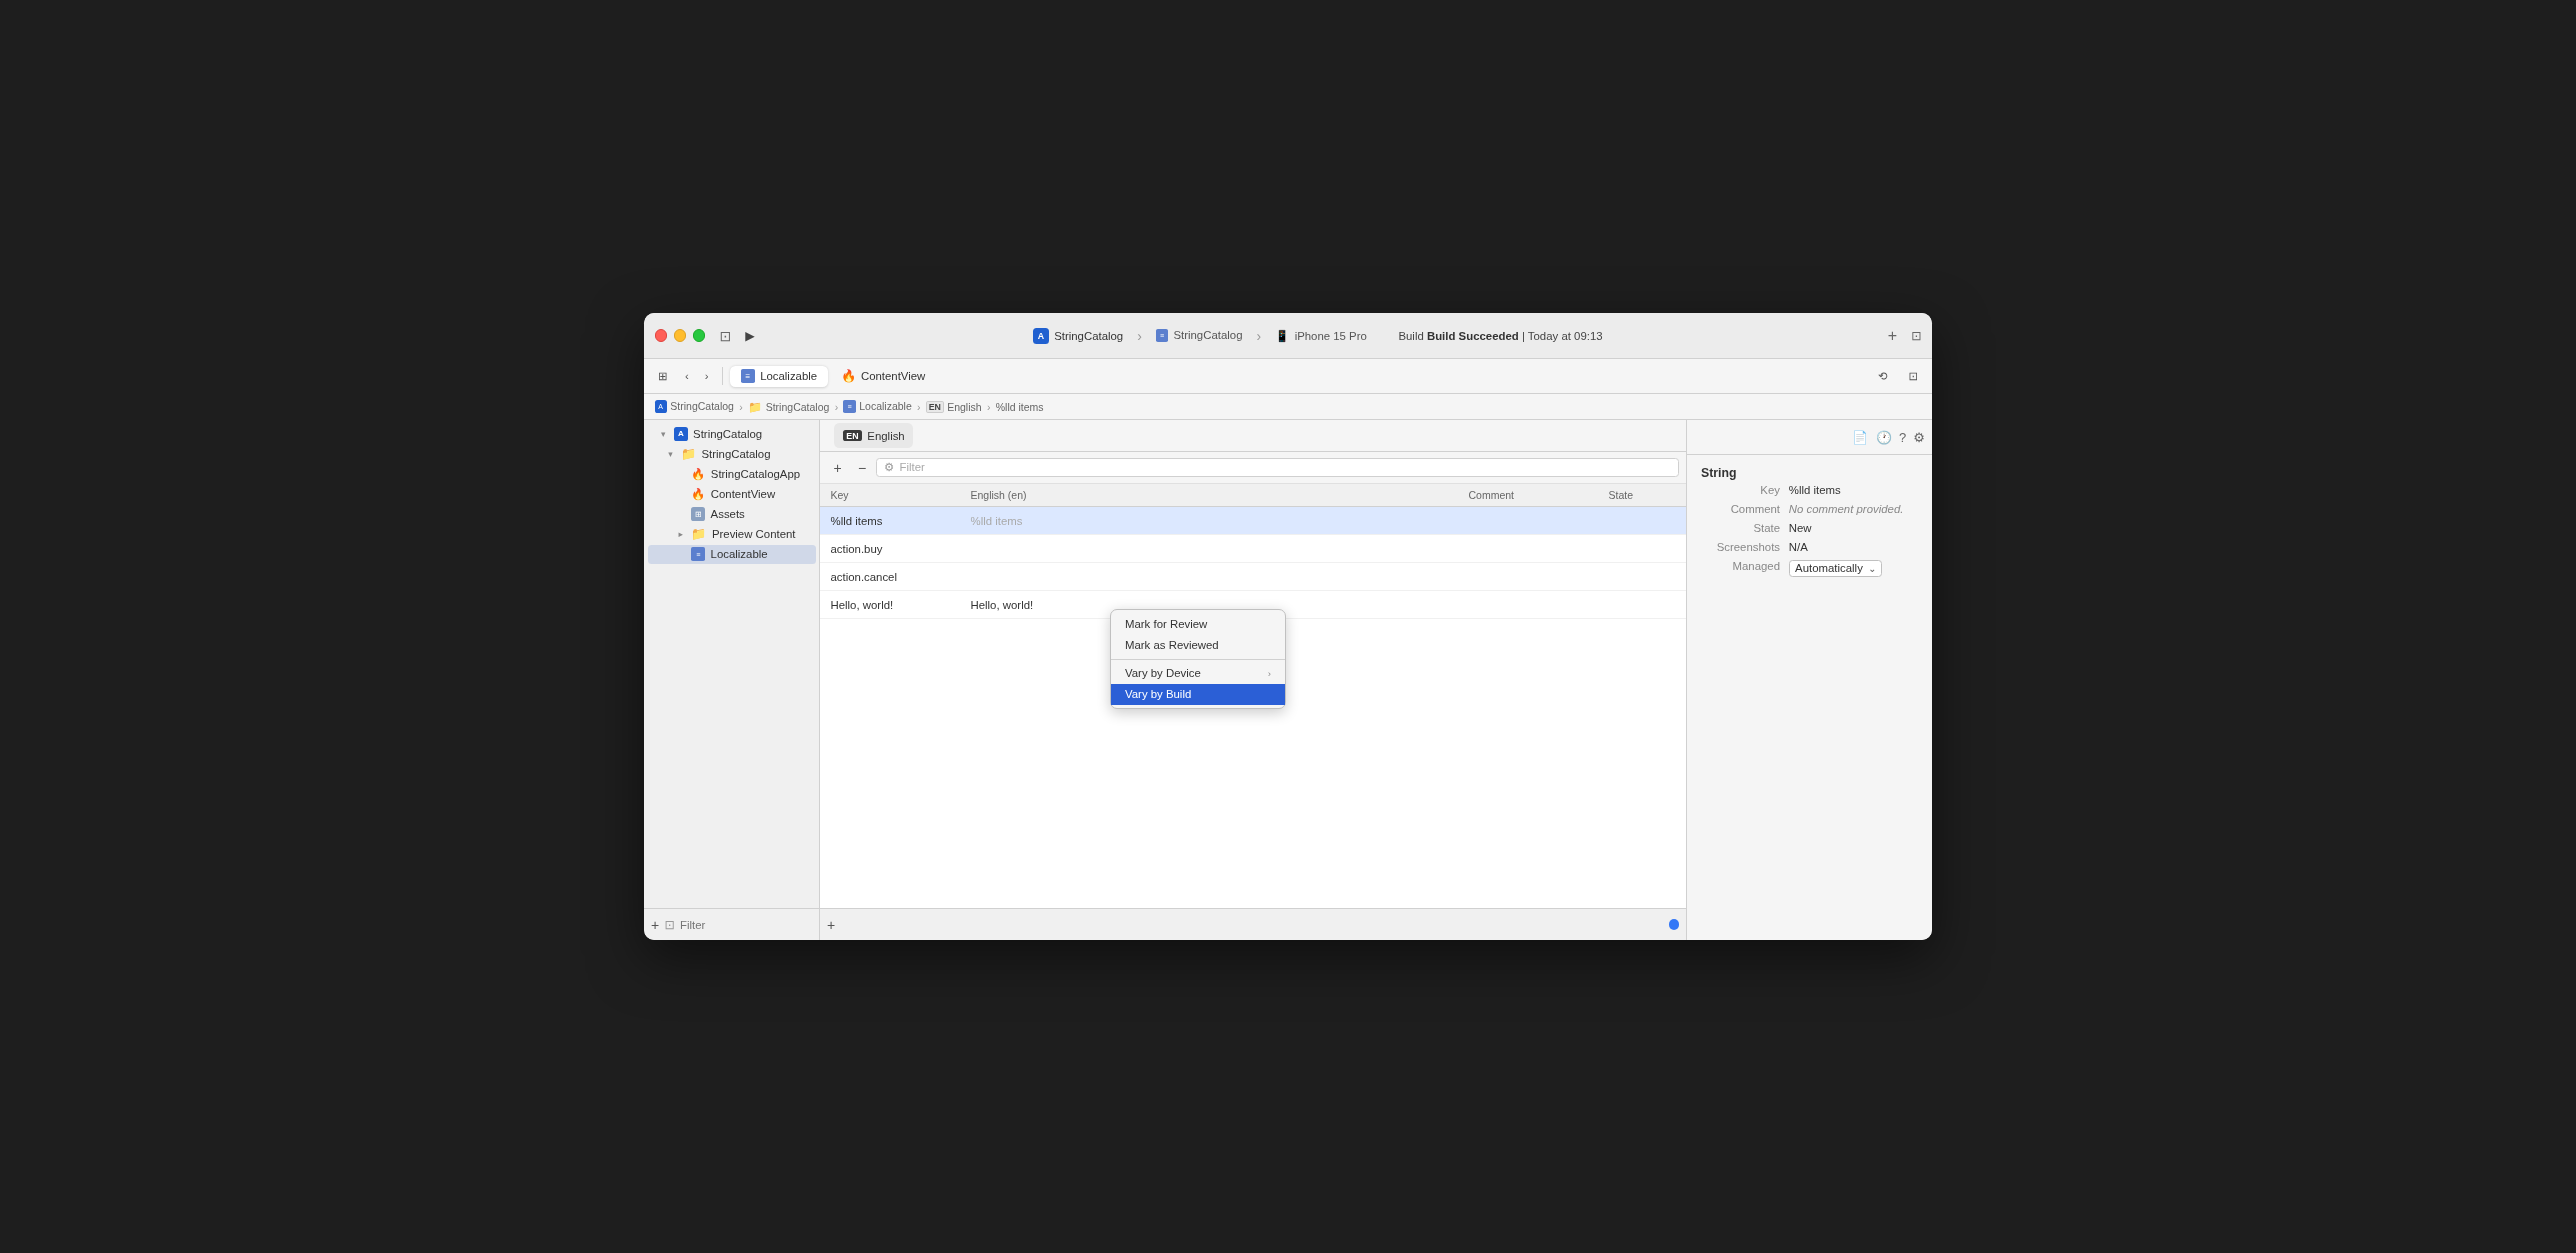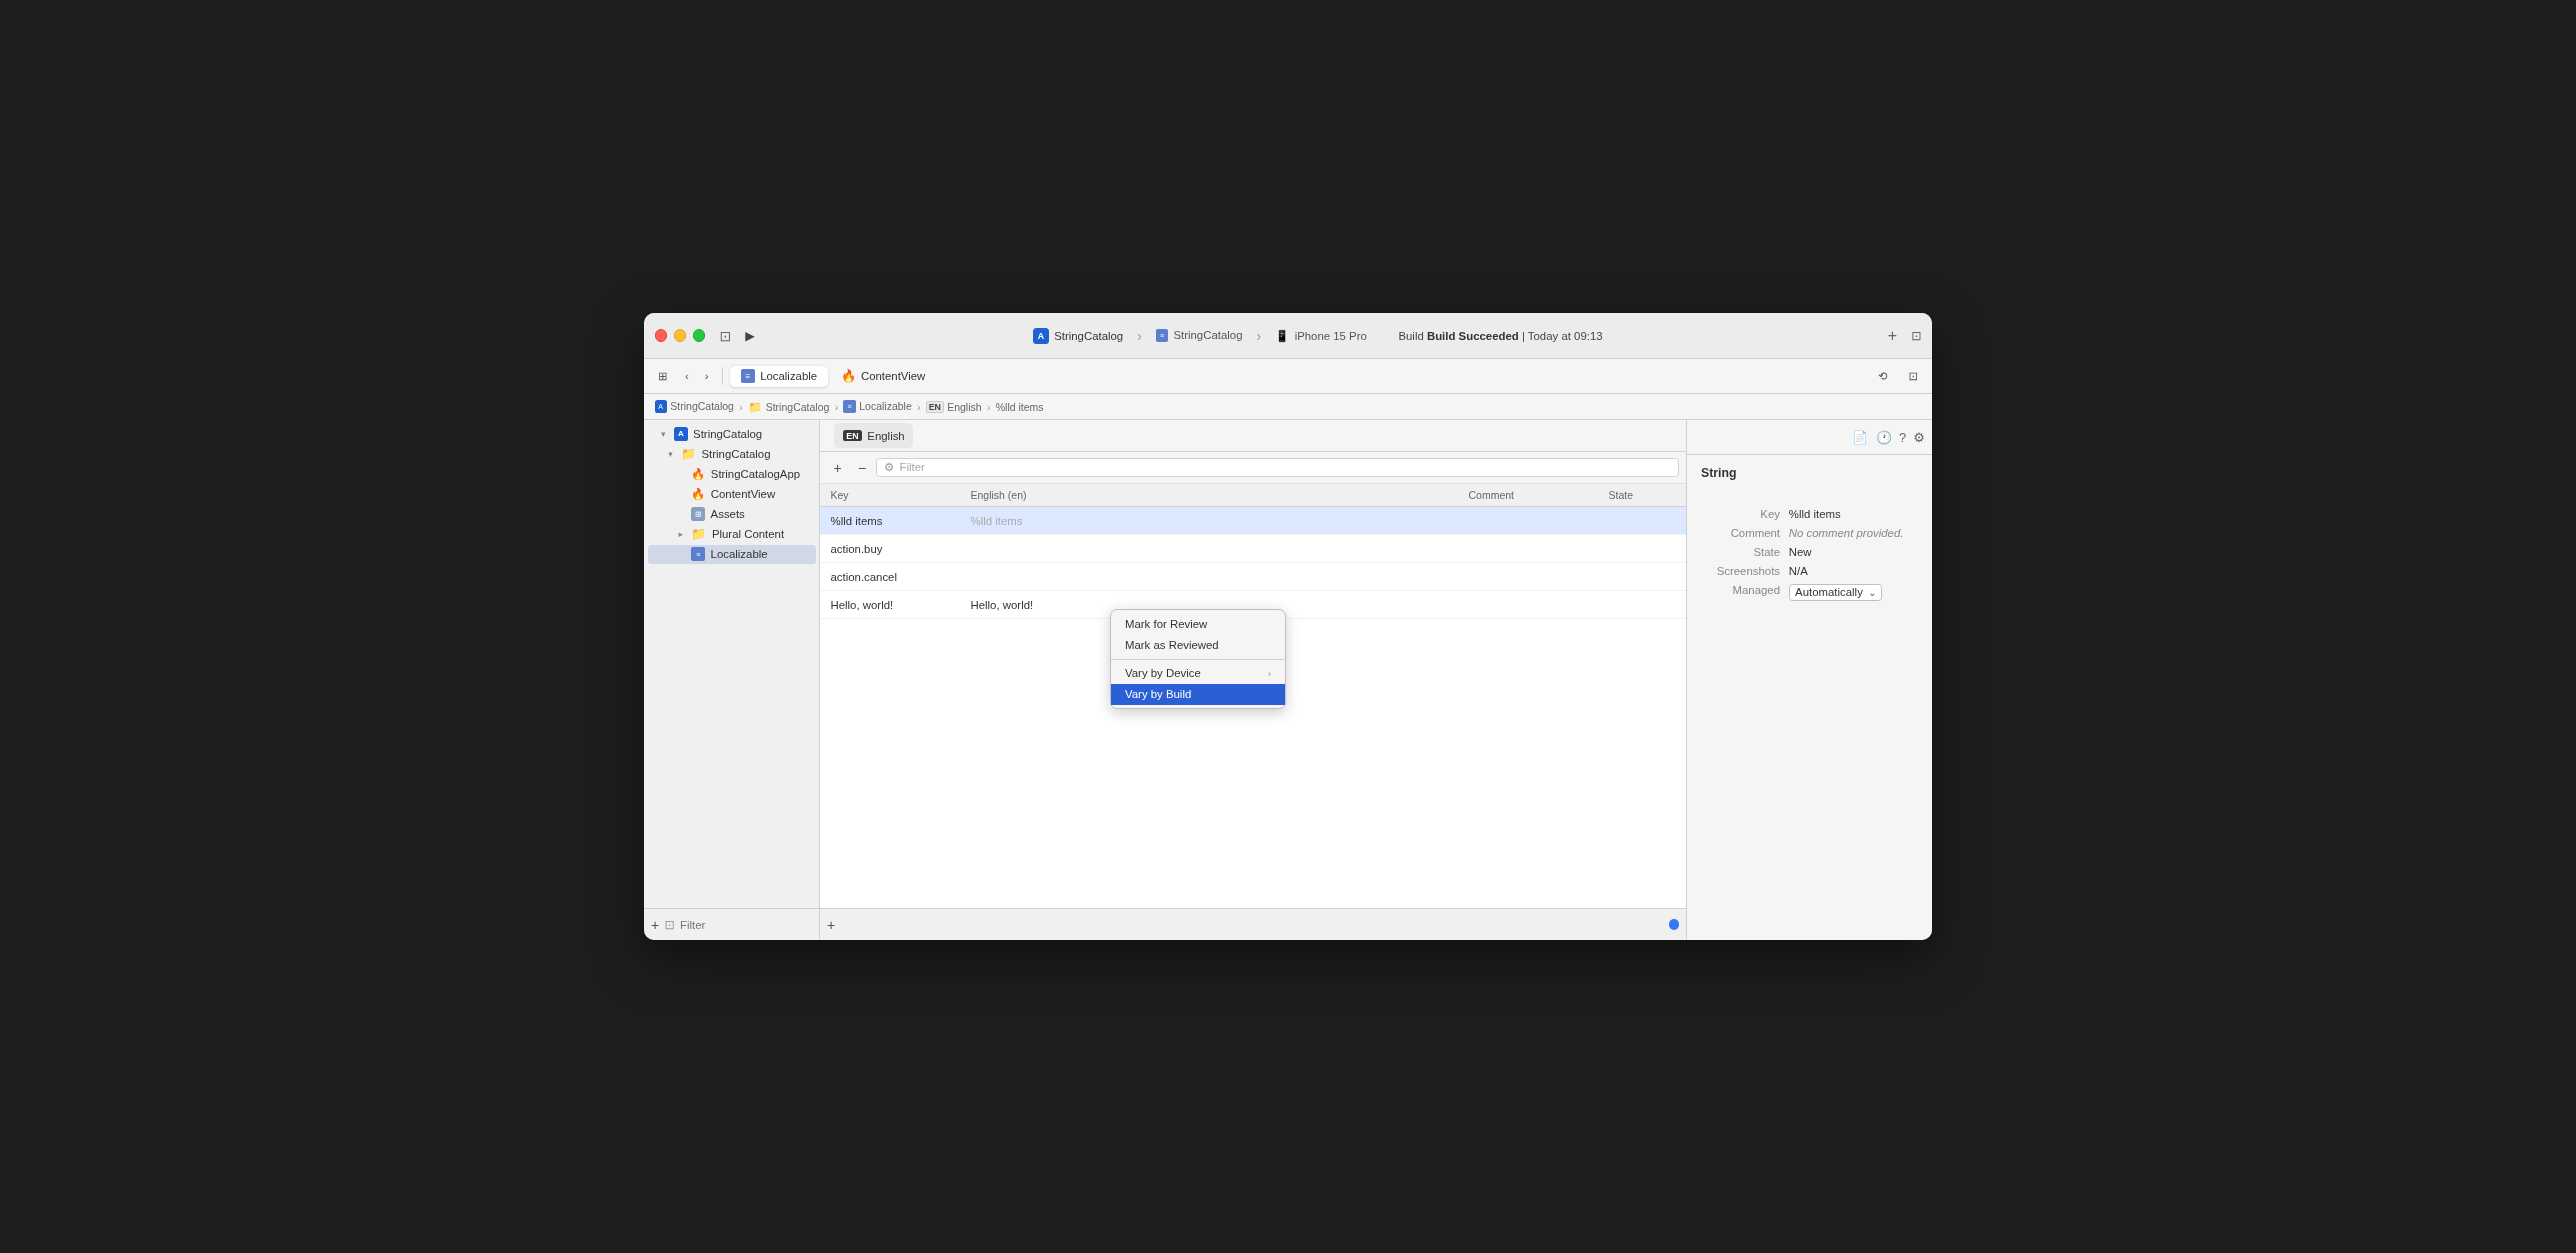"String" .right-panel-title { margin-bottom: 28px -> 4px }
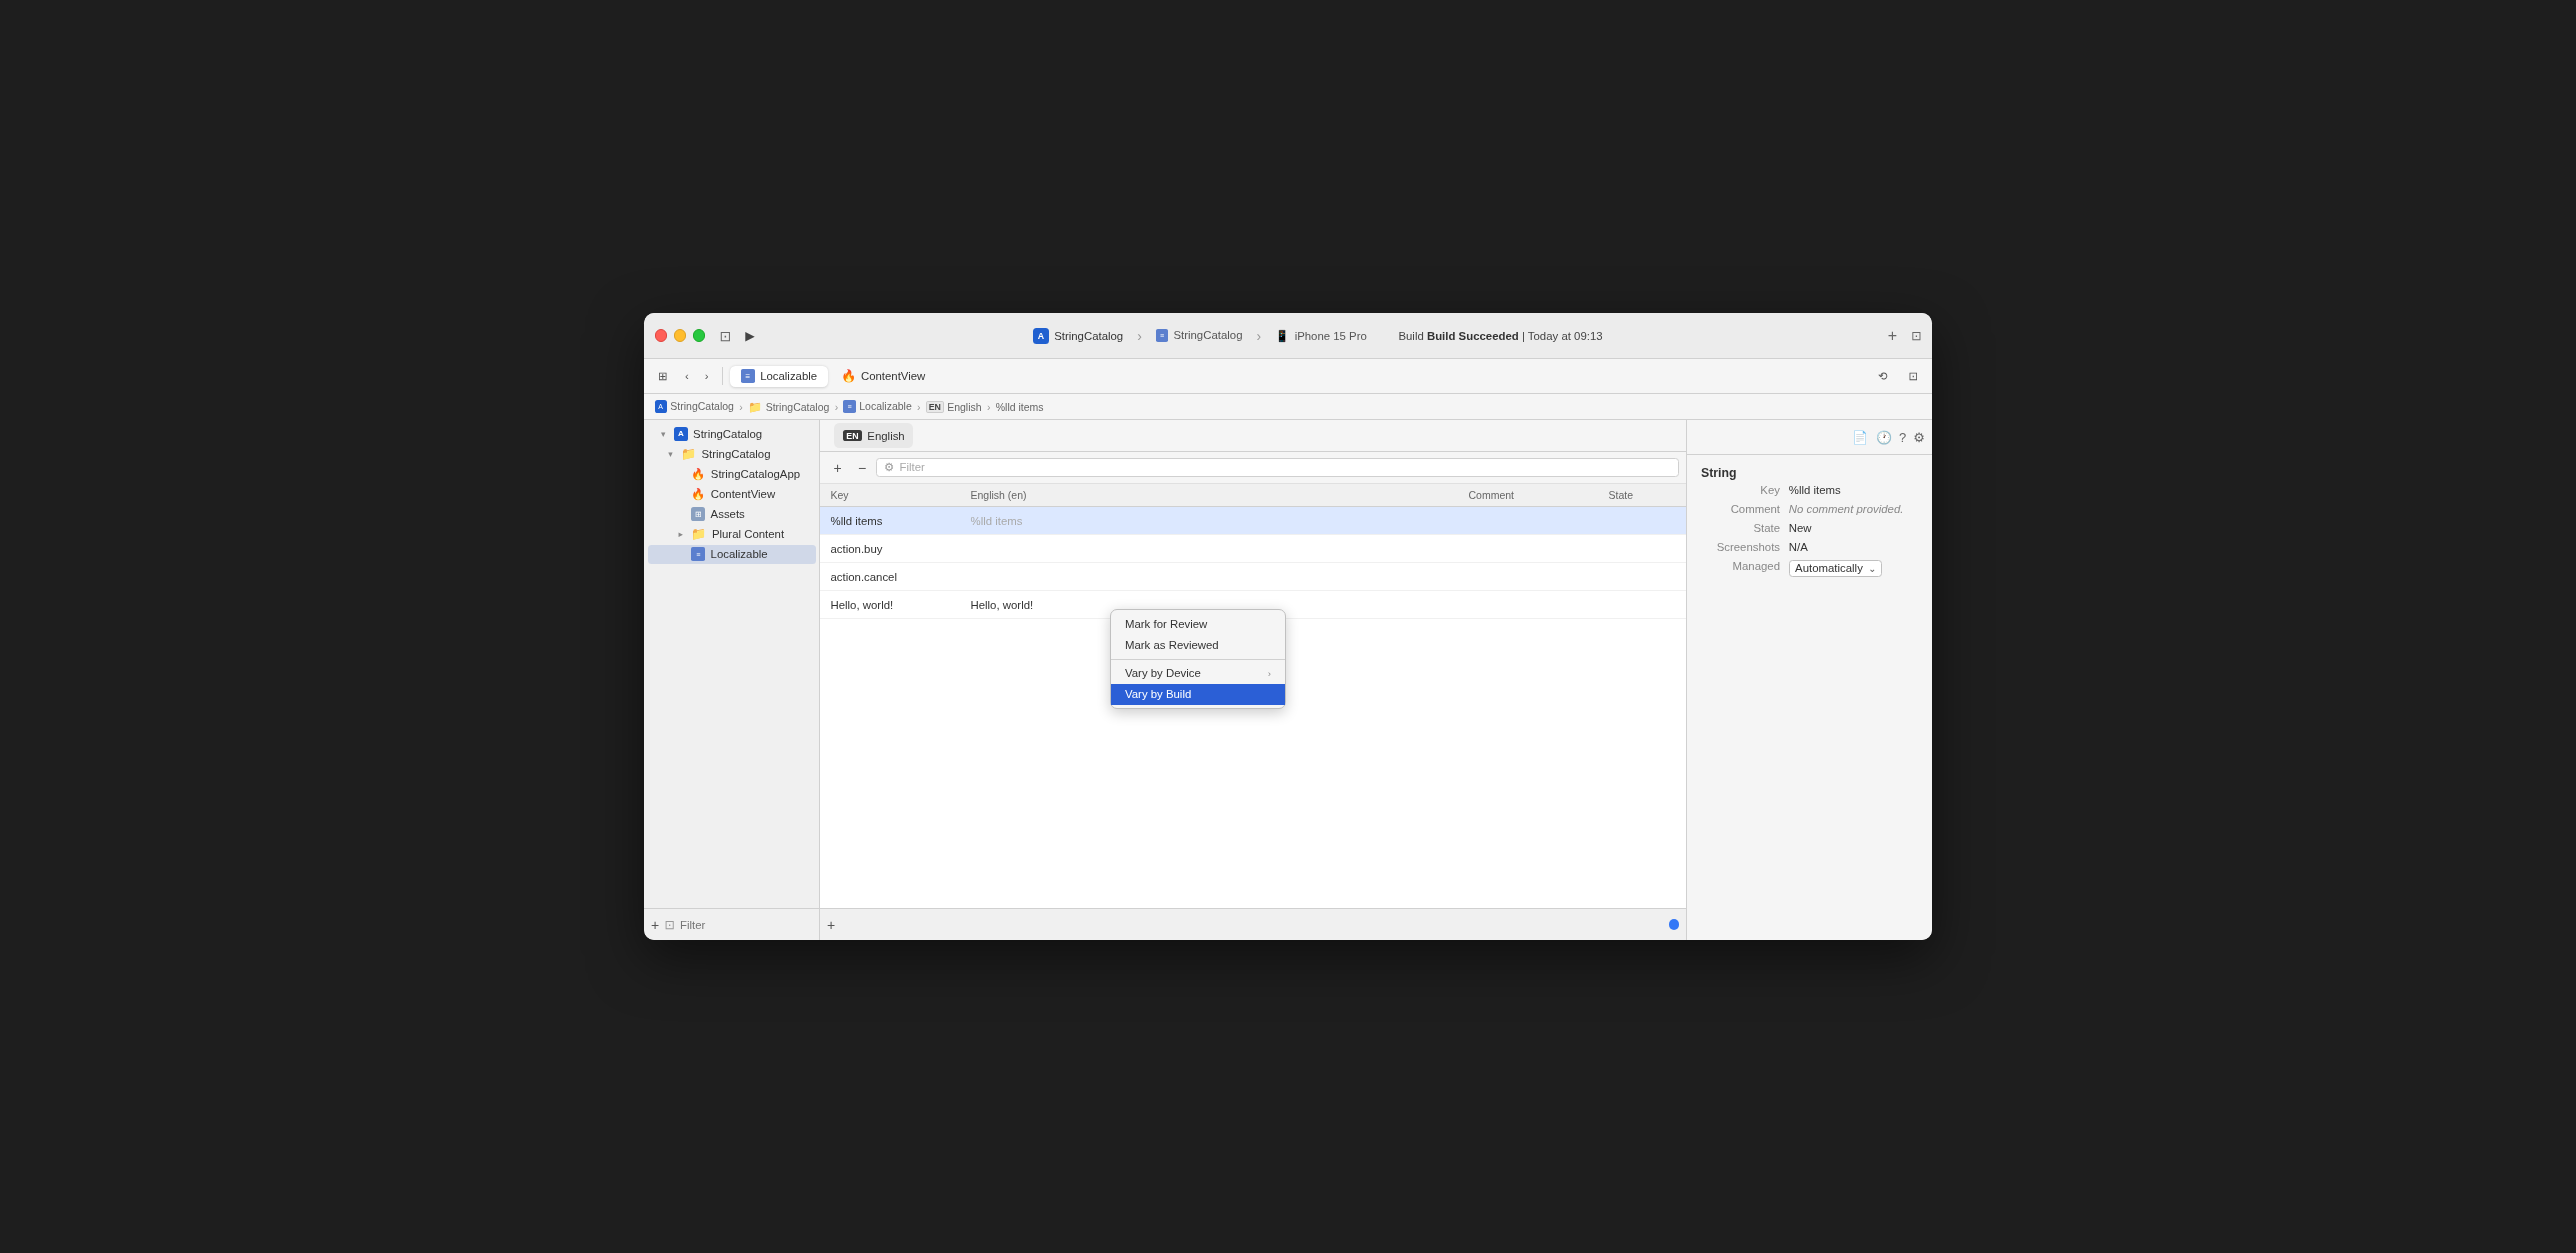"Plural Content" span { text: Plural -> Preview }
